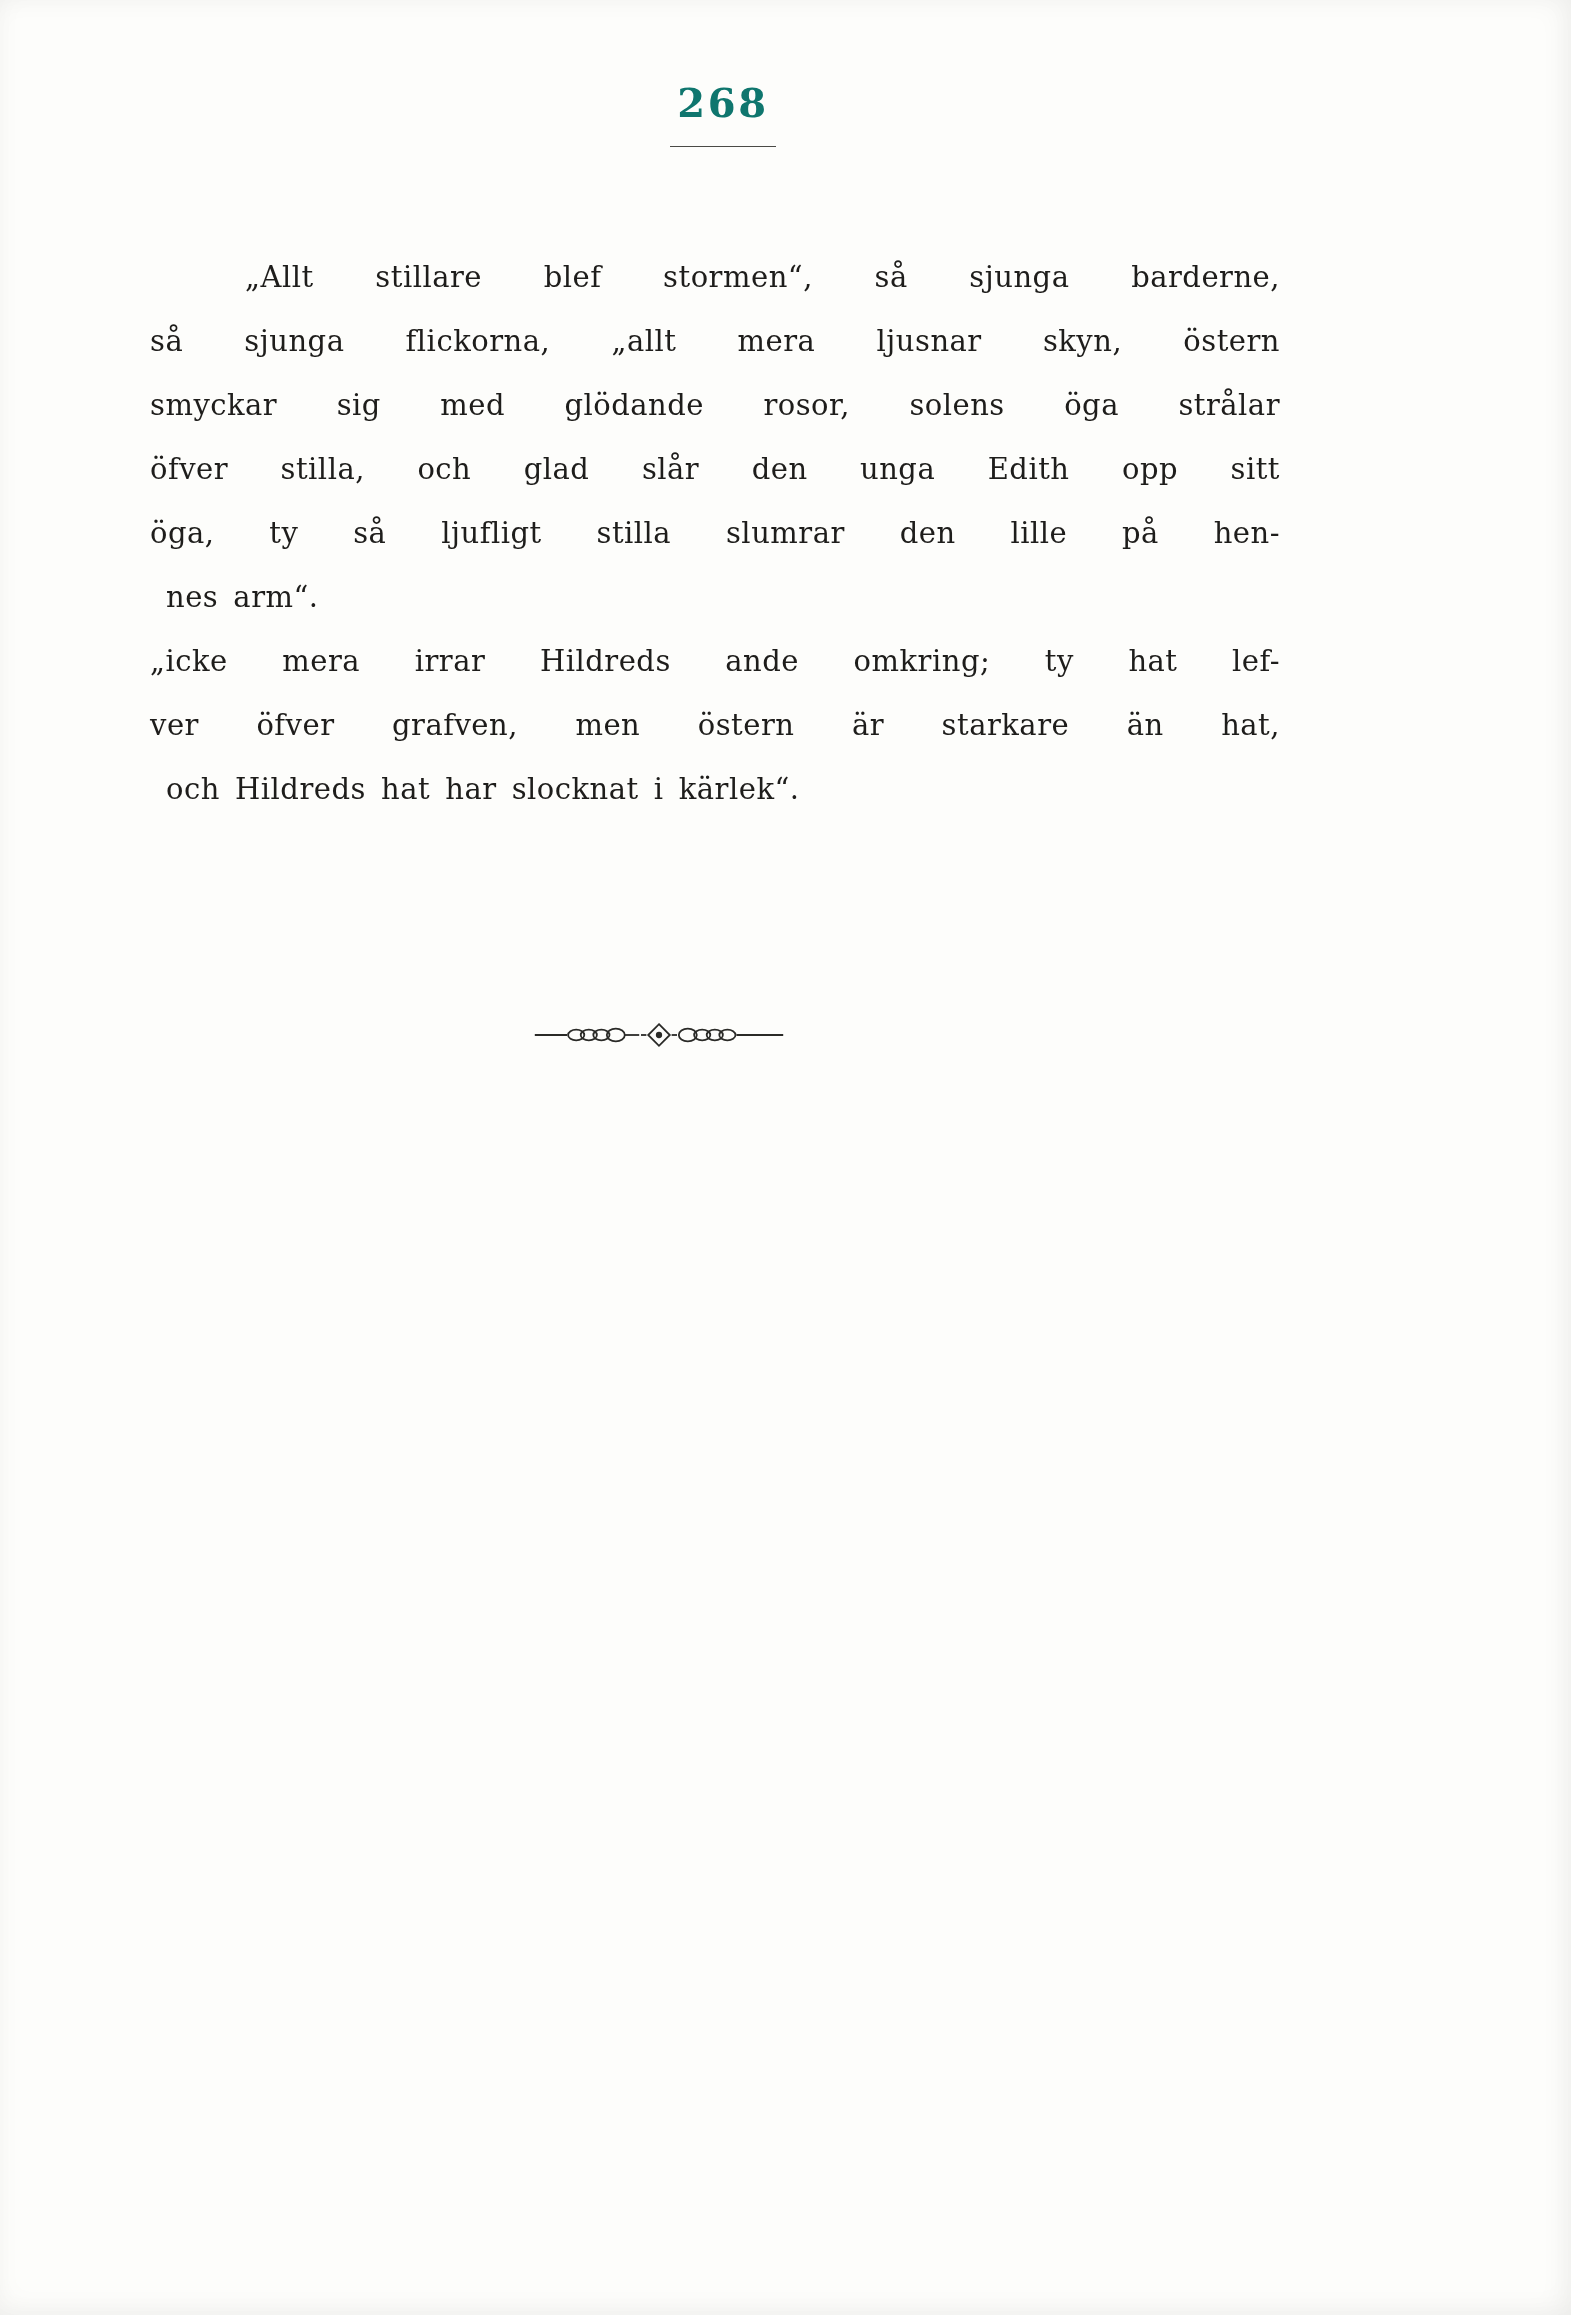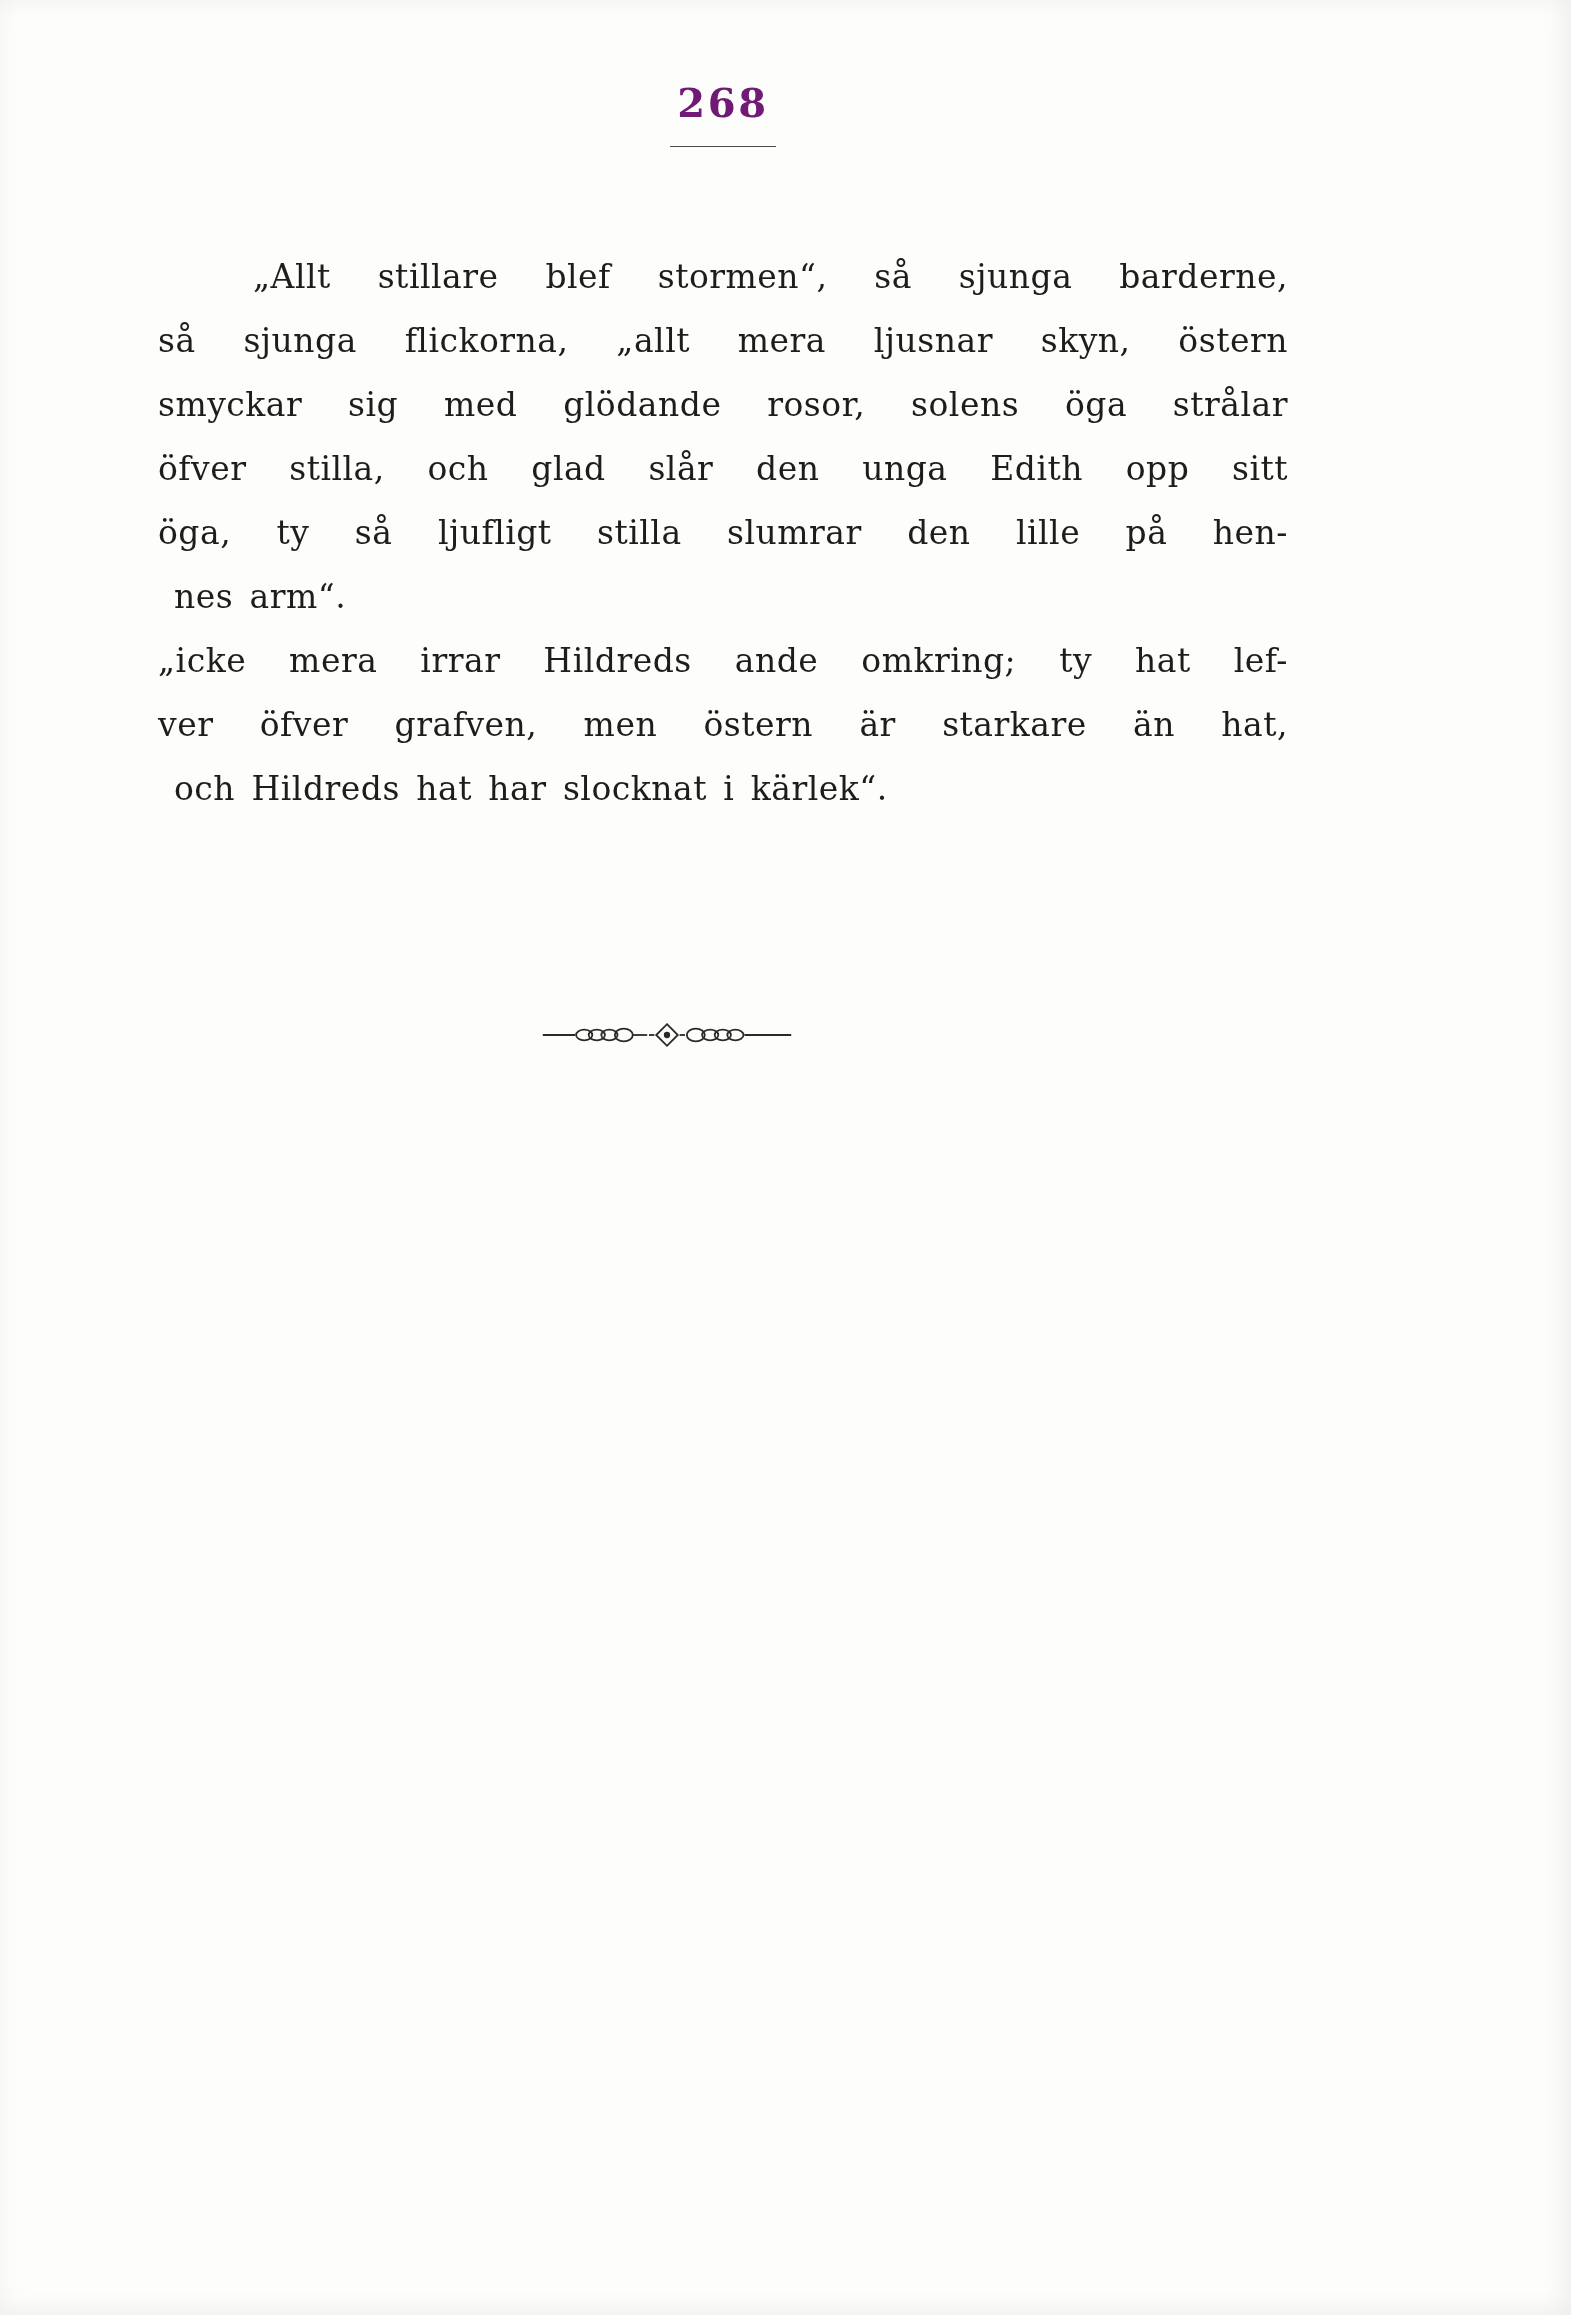"268" .page-number { color: #701a75 -> #0f766e }
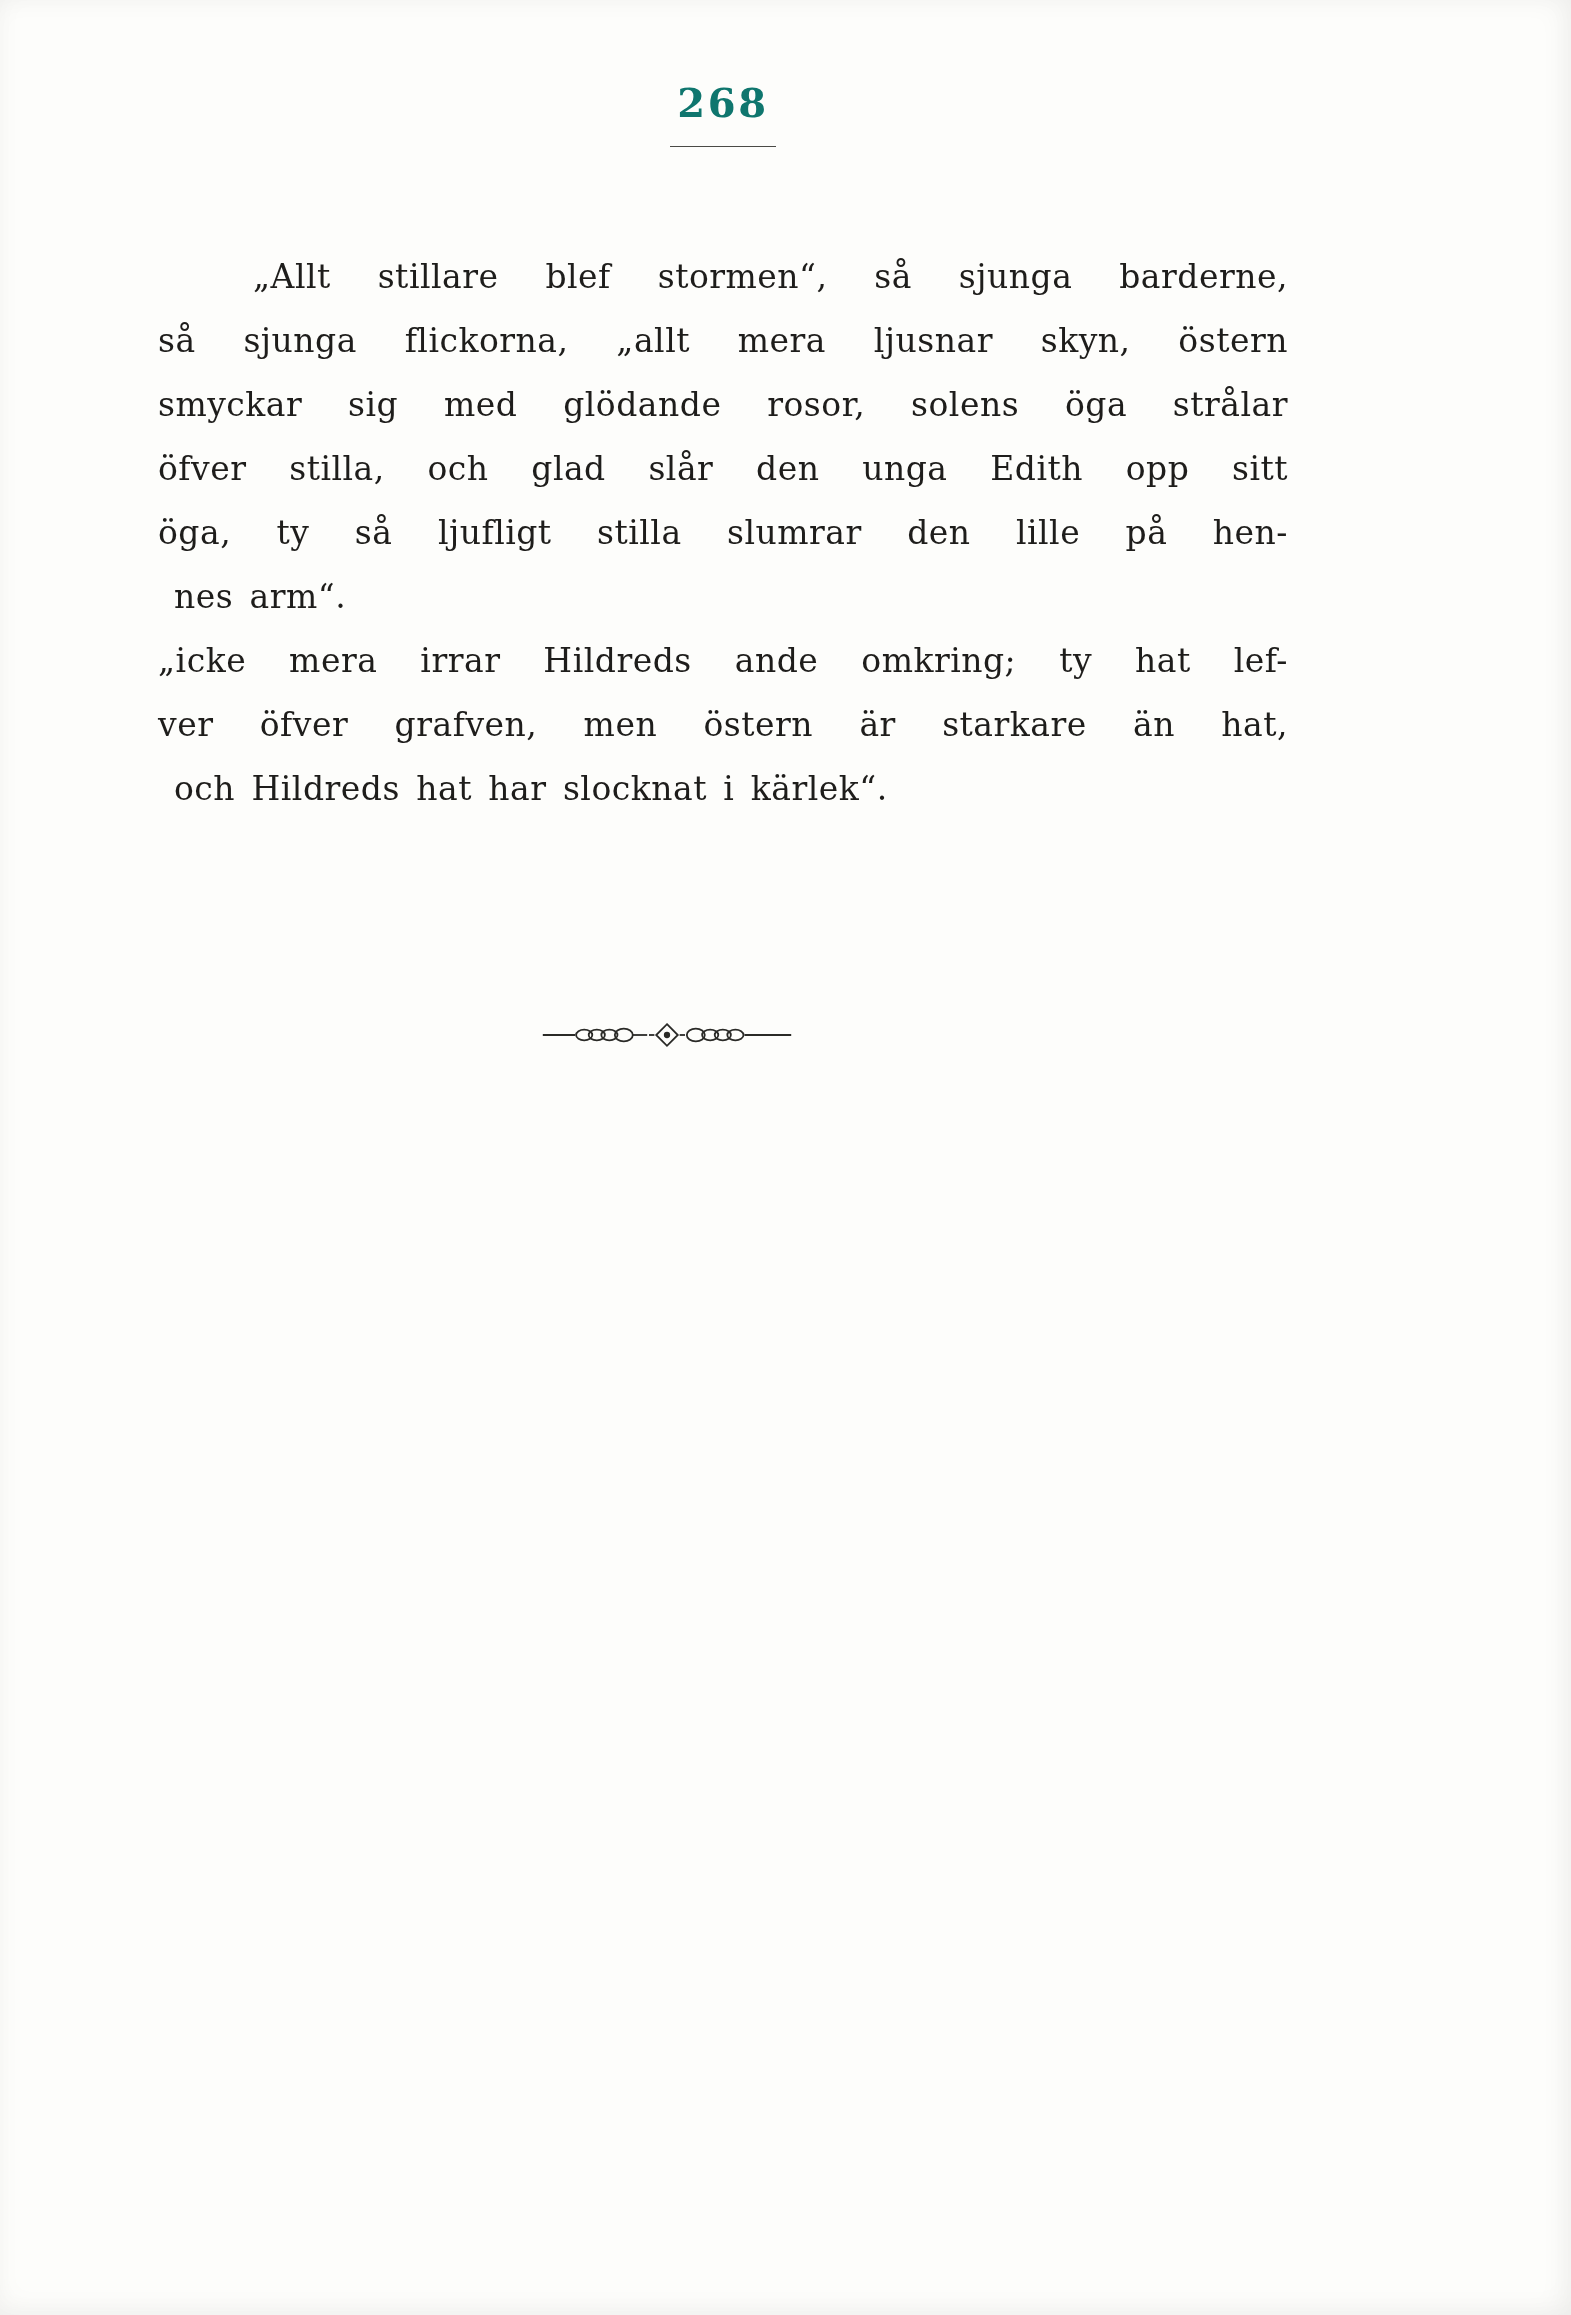"„Allt stillare blef stormen“, så" .text-block { font-size: 33px -> 29px; left: 158px -> 150px }
